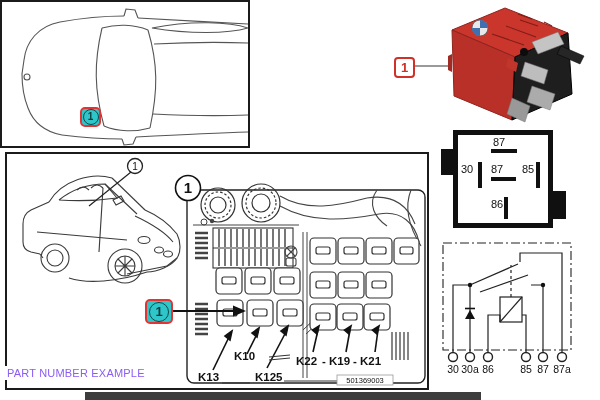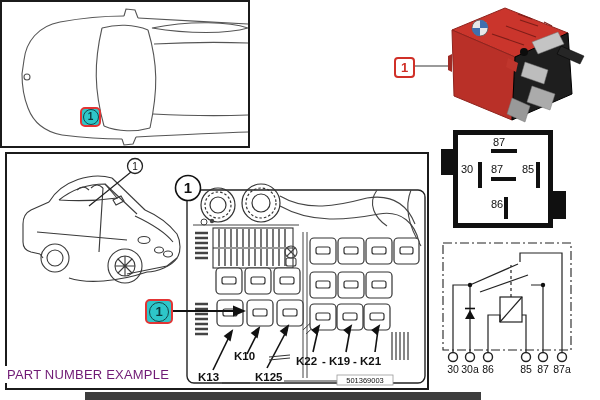"PART NUMBER EXAMPLE" #caption { color: #701a75 -> #8b5cf6; font-size: 13px -> 11px }
